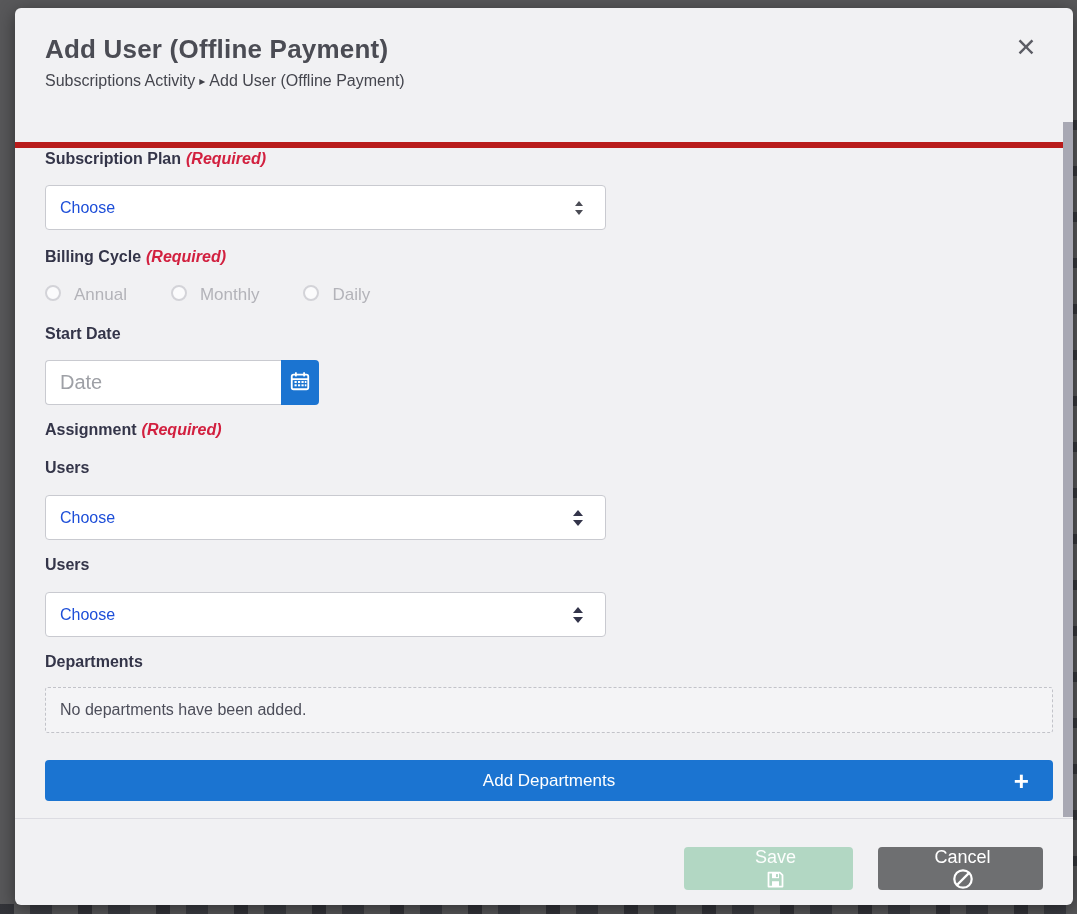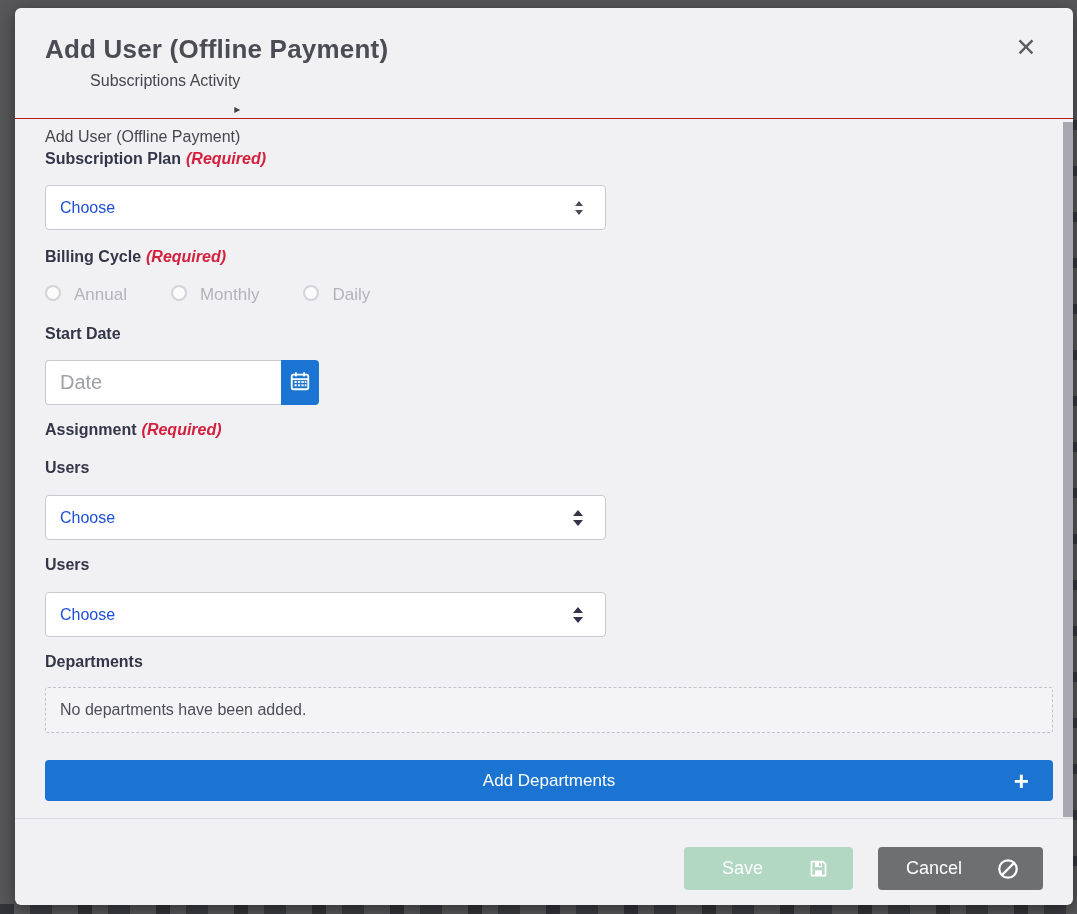"Add User (Offline Payment)" .modal-header { border-bottom: 1px solid #b91c1c -> 6px solid #b91c1c; height: 111px -> 140px }
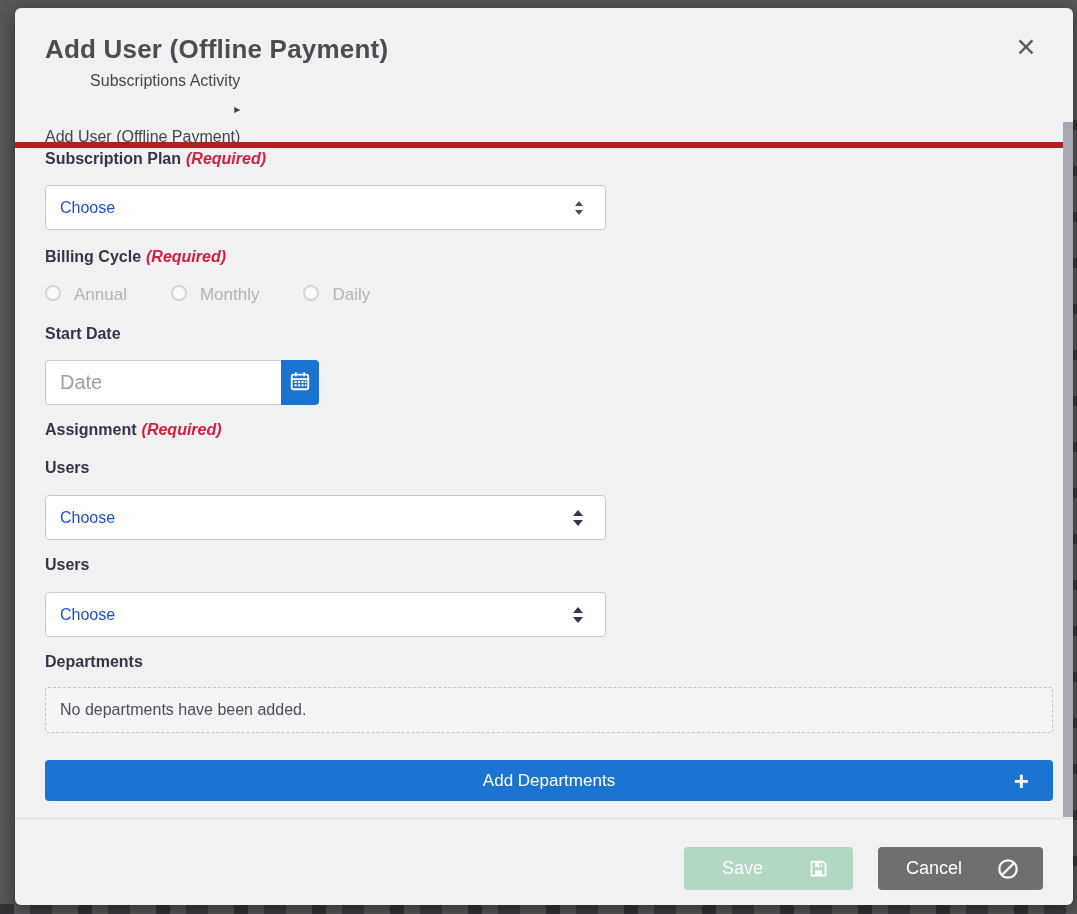"Subscriptions Activity" .breadcrumb { align-items: flex-end -> center; flex-direction: column -> none; gap: 12px -> 4px }
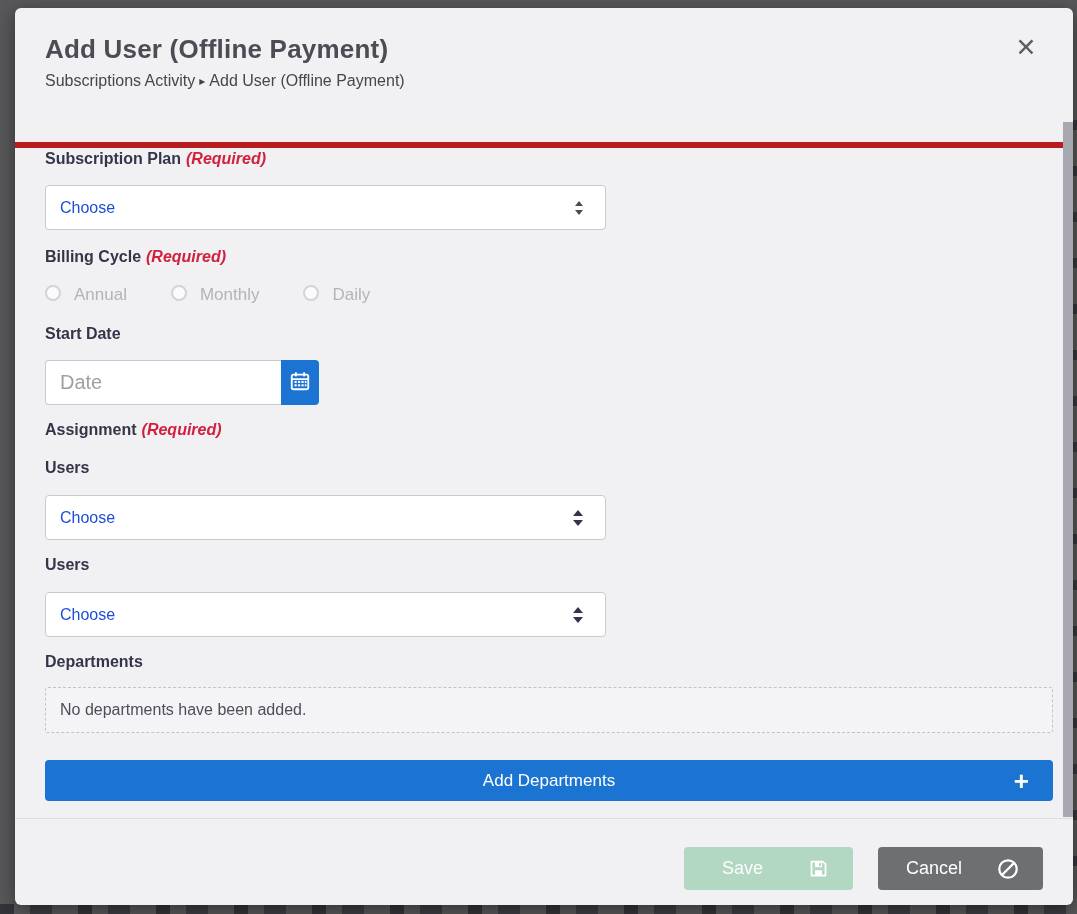"Save" .btn { flex-direction: none -> column }
